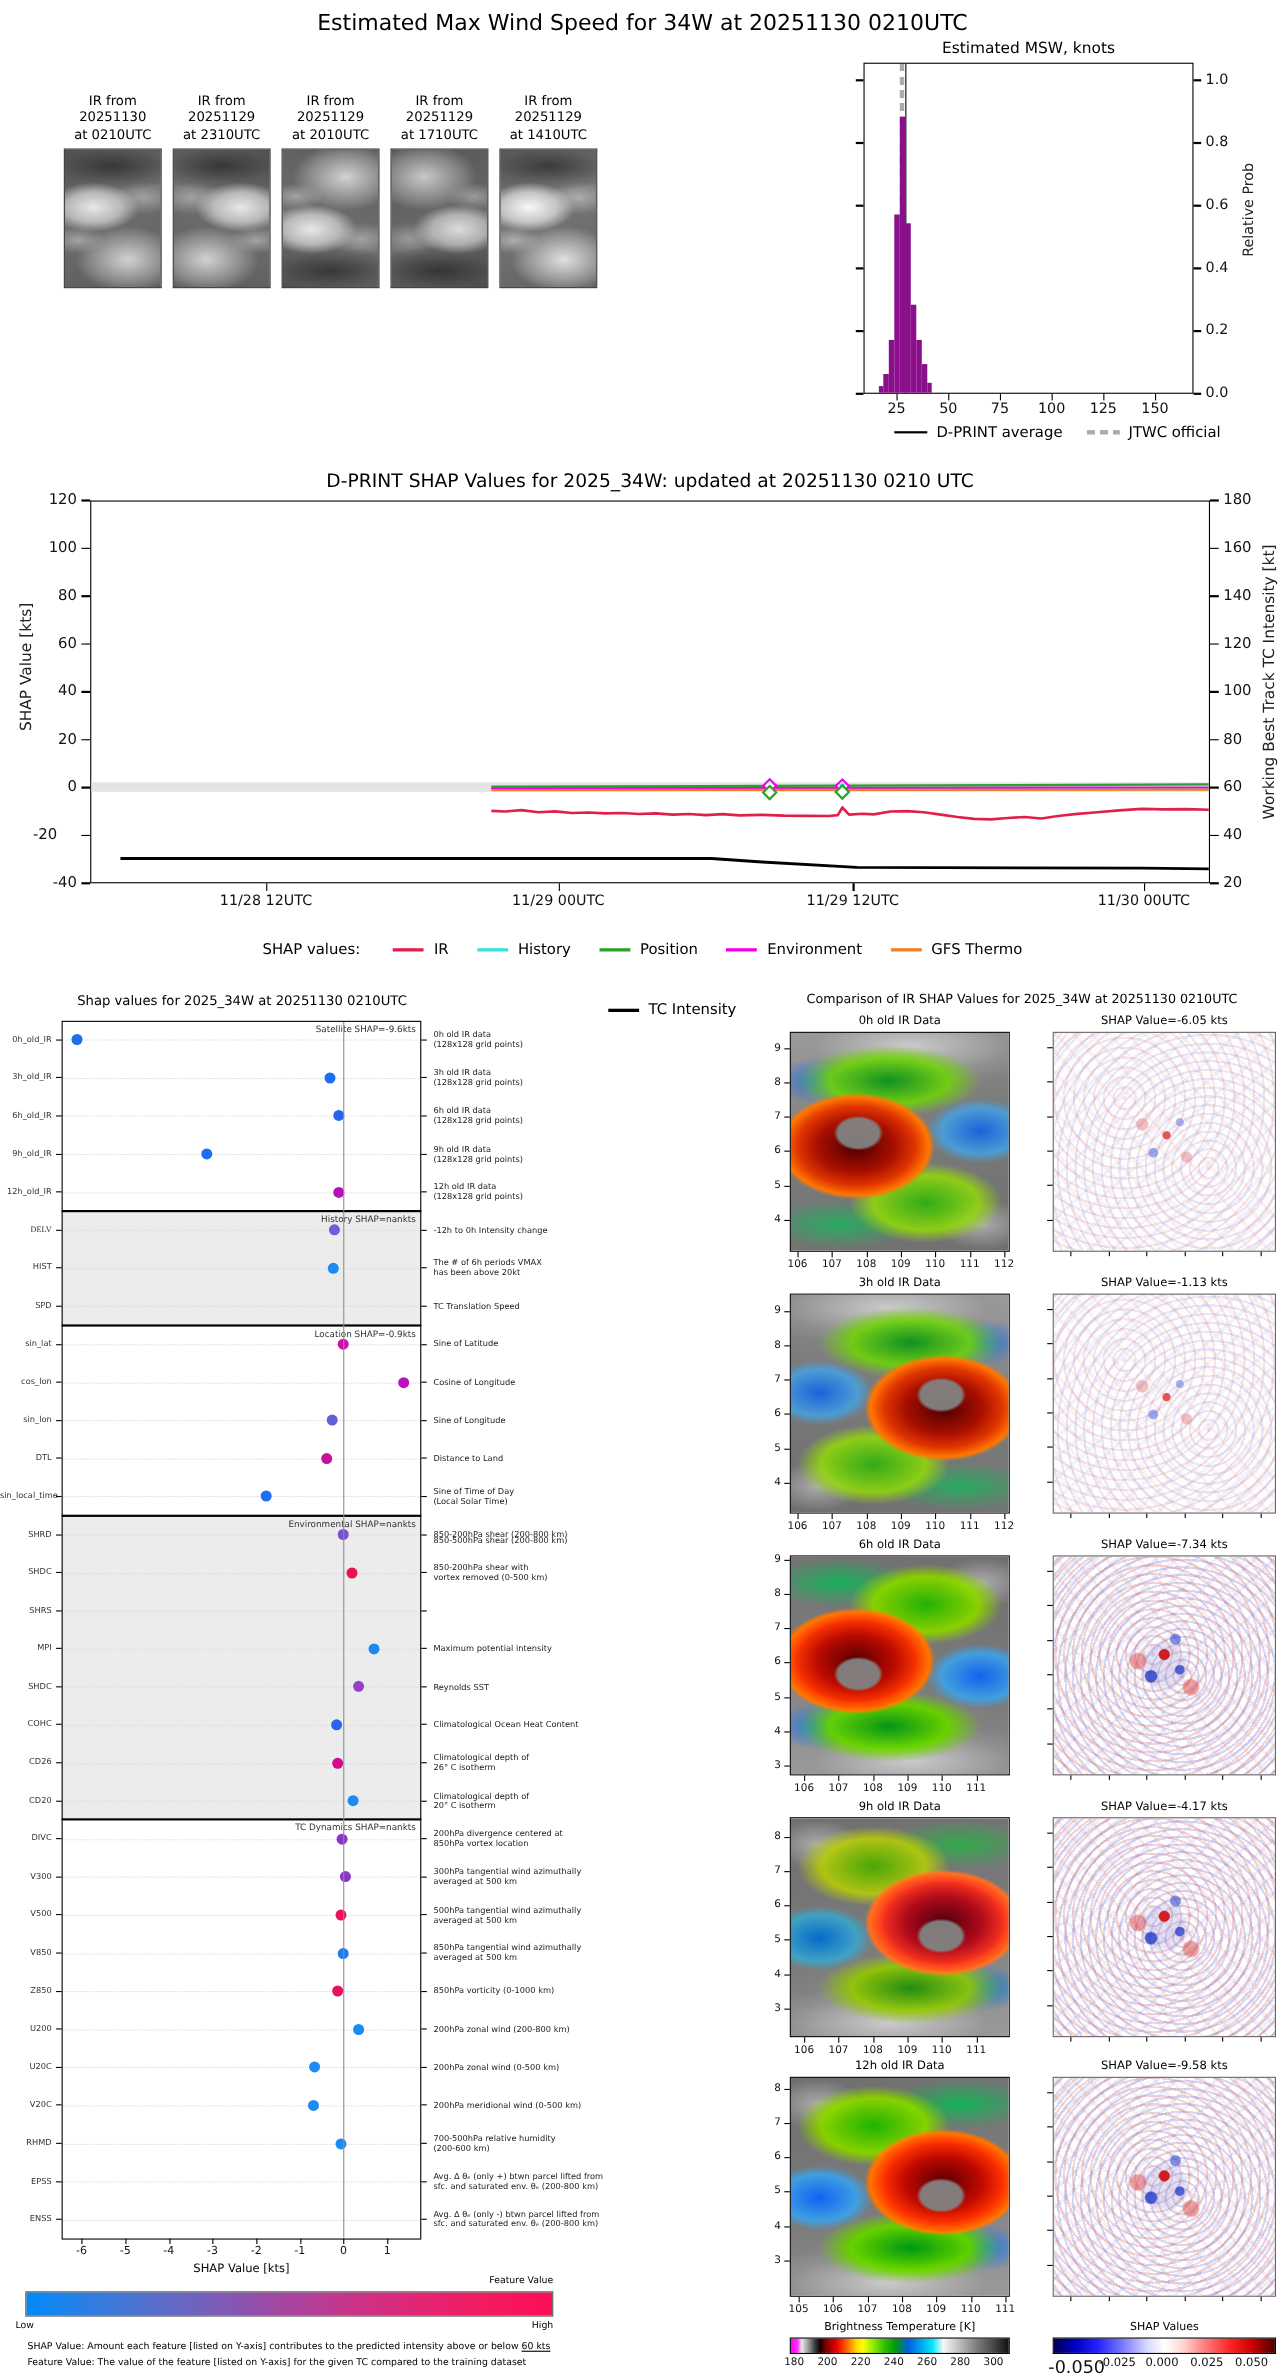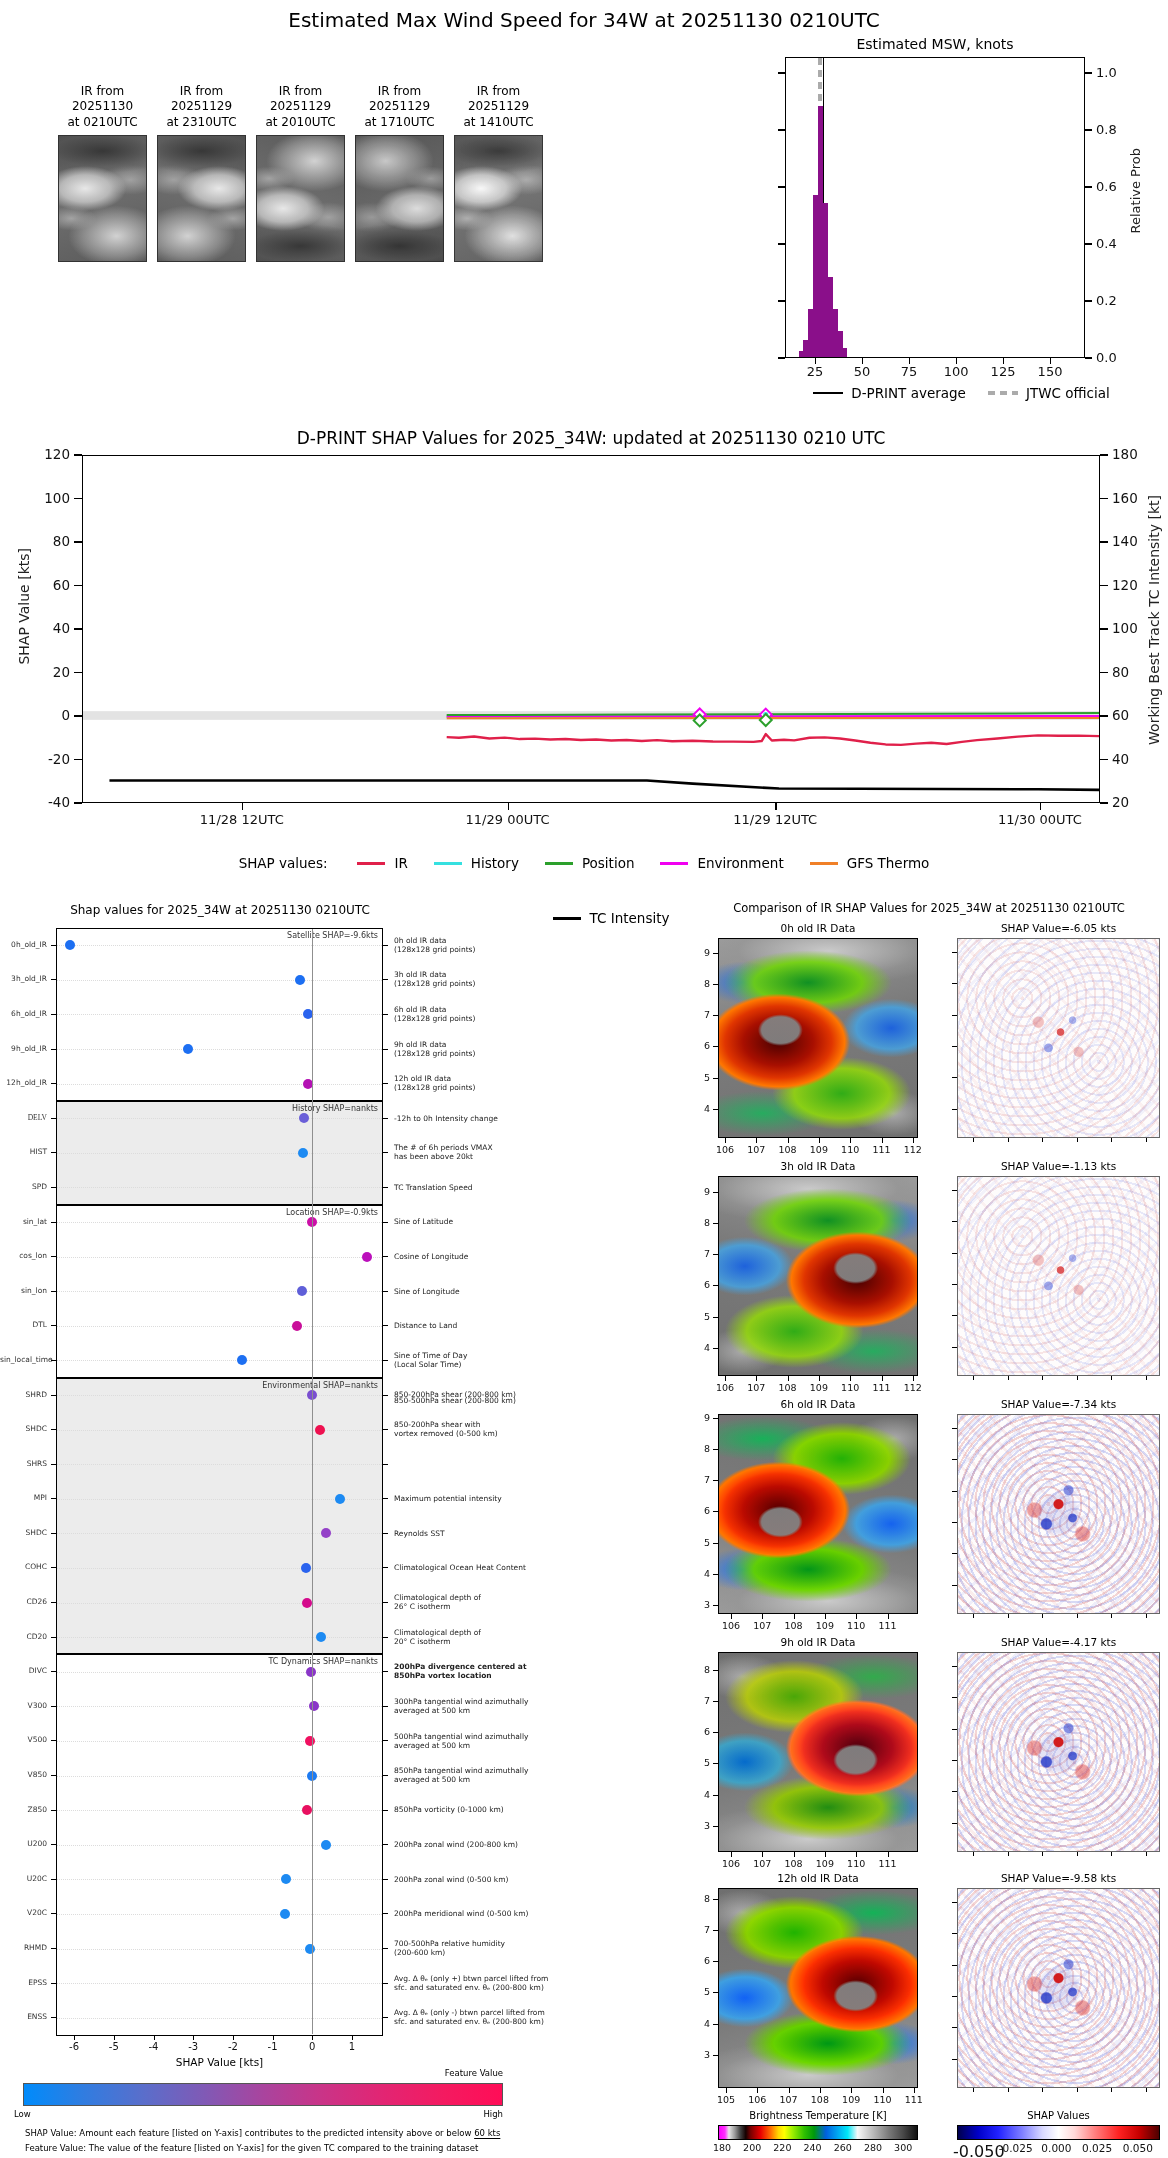"-20" div.tlabel { text-align: right -> left }
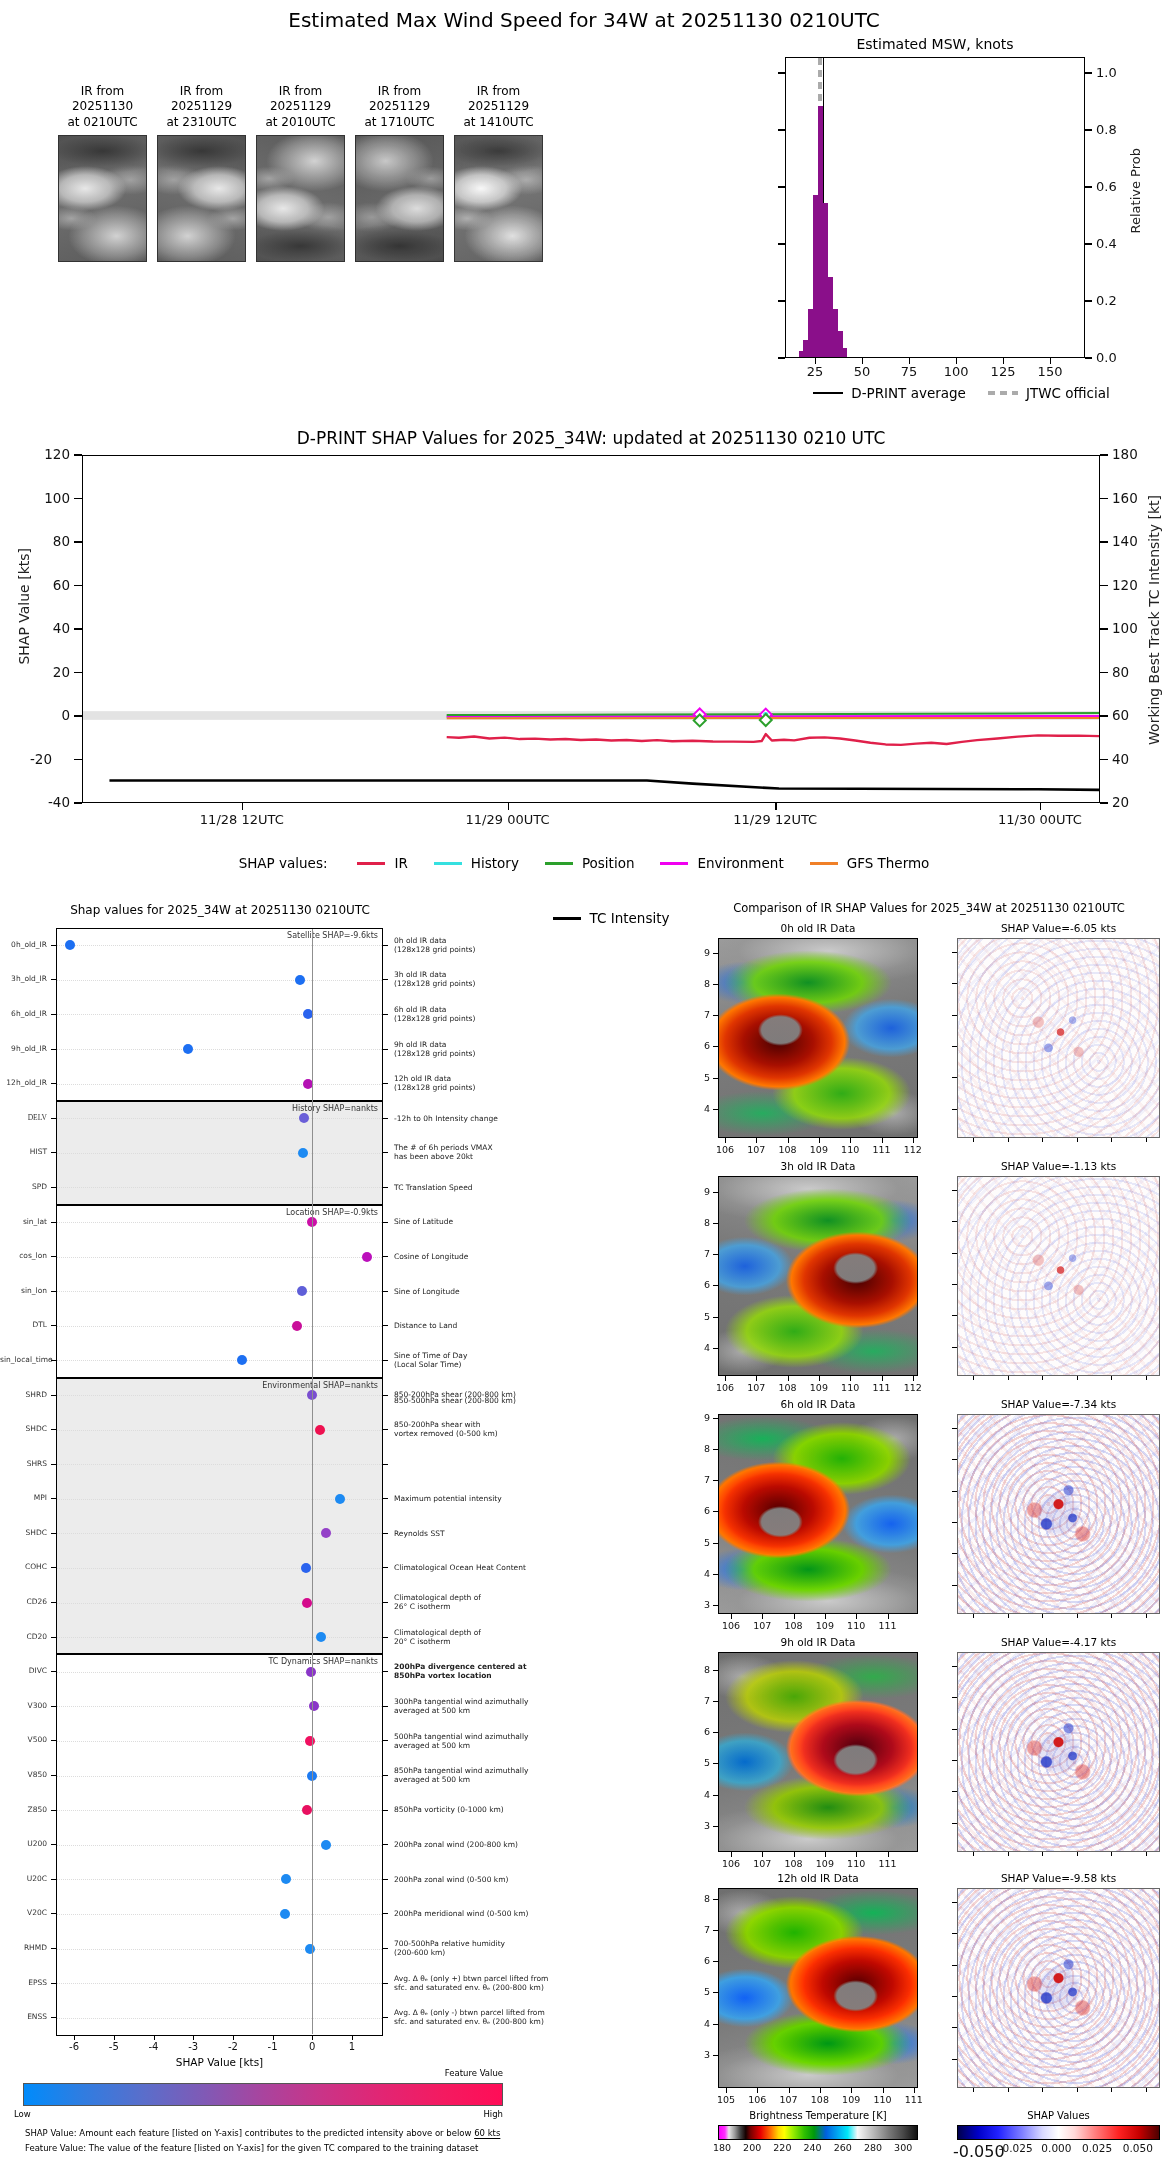"200hPa divergence centered at" div.dp-desc { font-weight: bold -> none }
